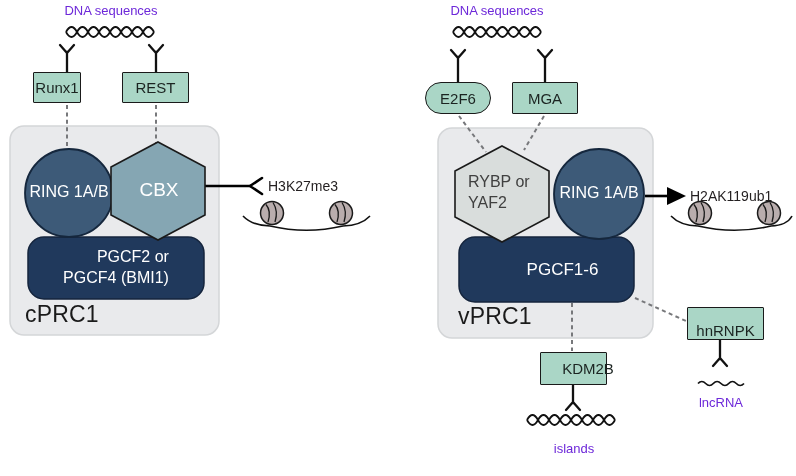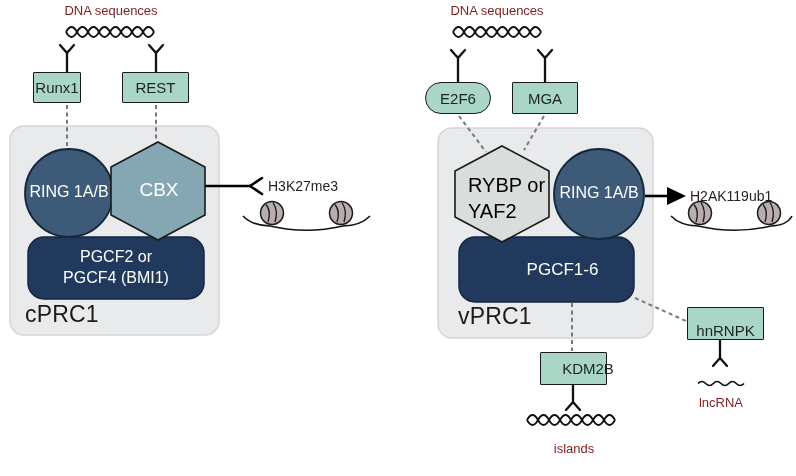"DNA sequences" .small-lbl { color: #7f1d1d -> #6d28d9 }
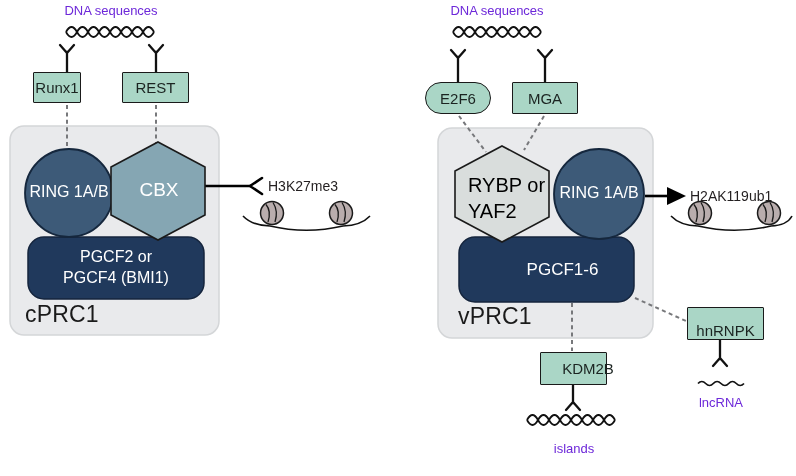"RYBP or" div.lbl { color: #000000 -> #404040; font-size: 20px -> 16px }
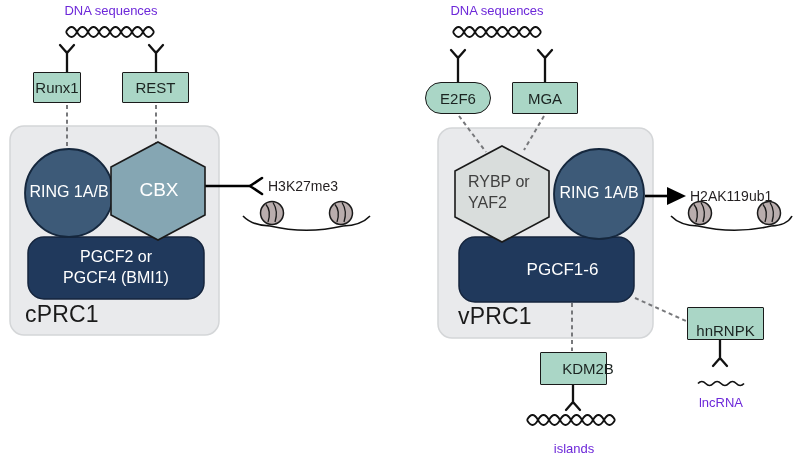"PGCF2 or" div.twolines { text-align: center -> right }
